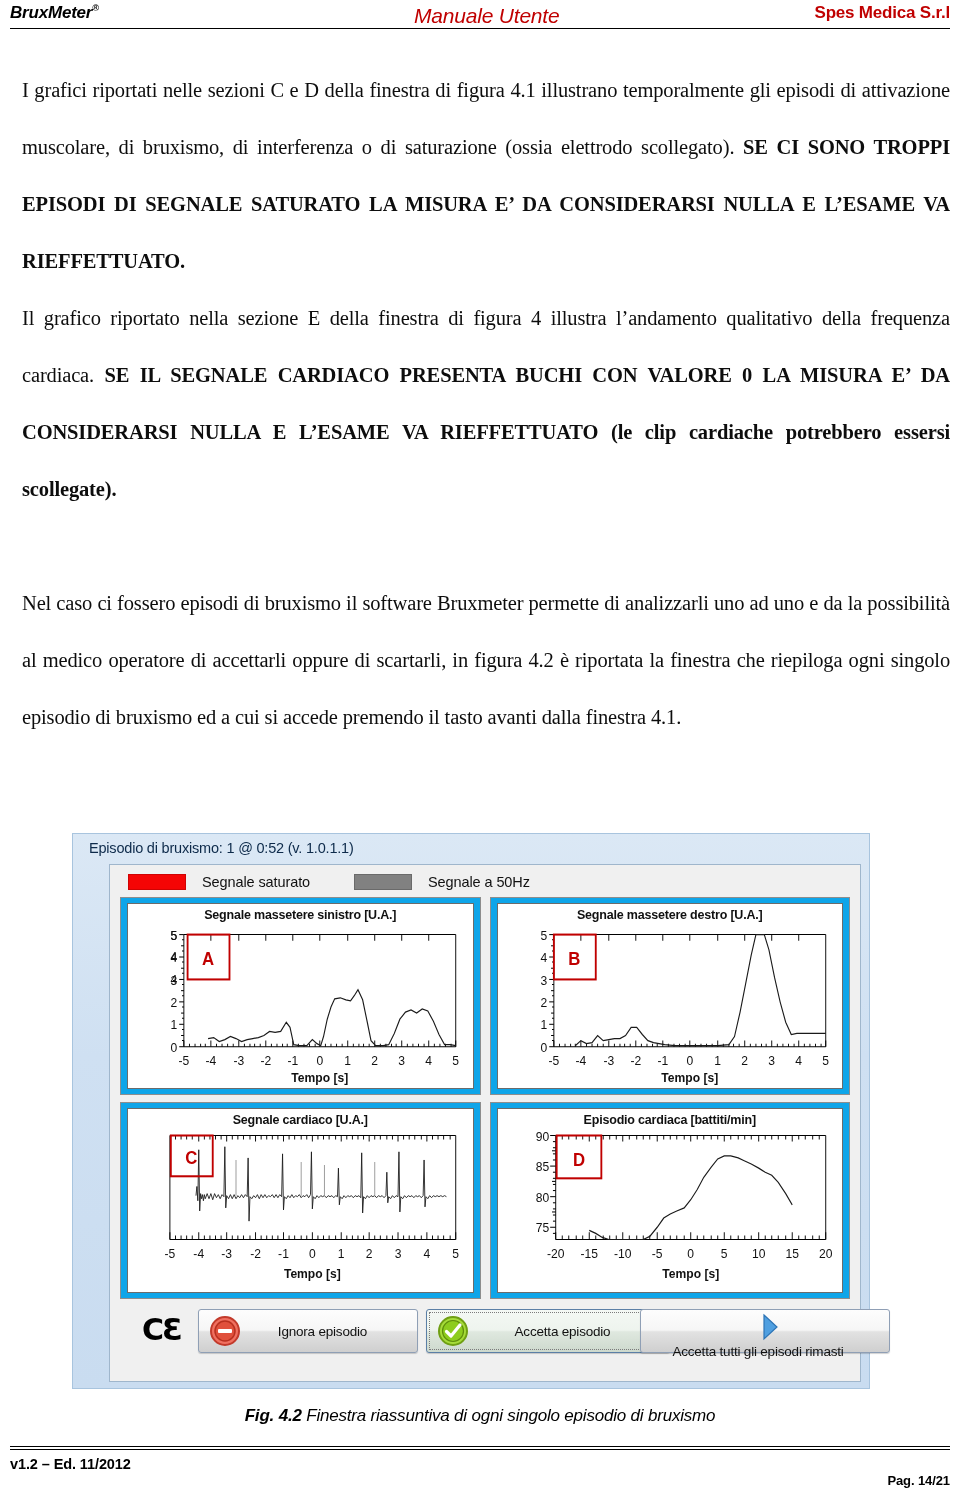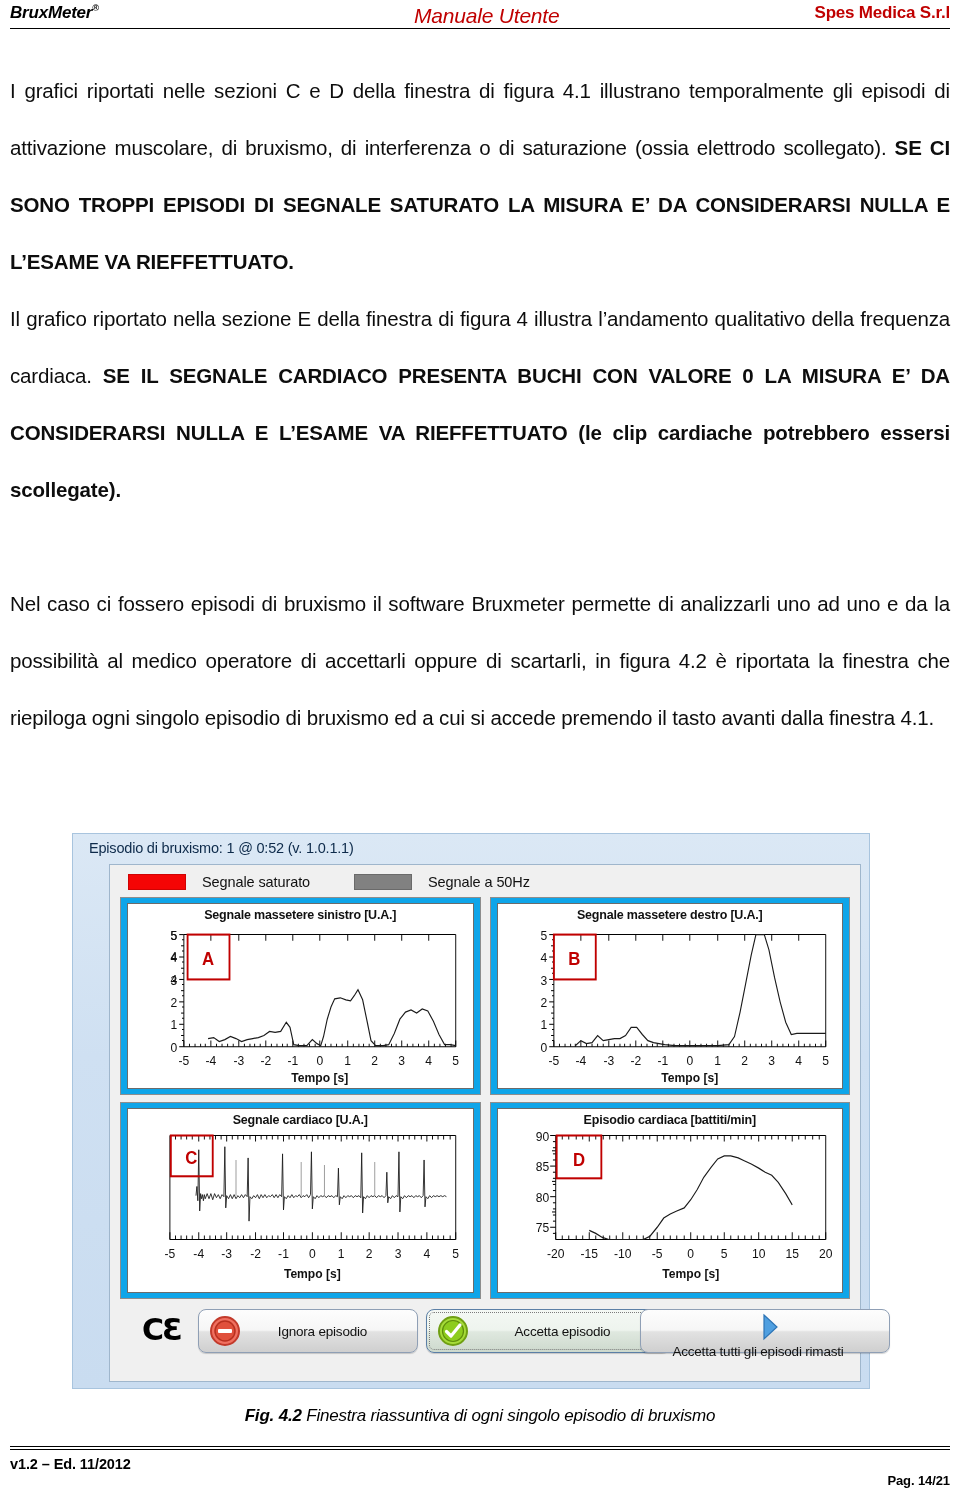"I grafici riportati nelle sezioni" .body-text p { font-family: none -> Liberation Serif, serif; margin: 0 0 0 0 -> 0 0 0 12px }
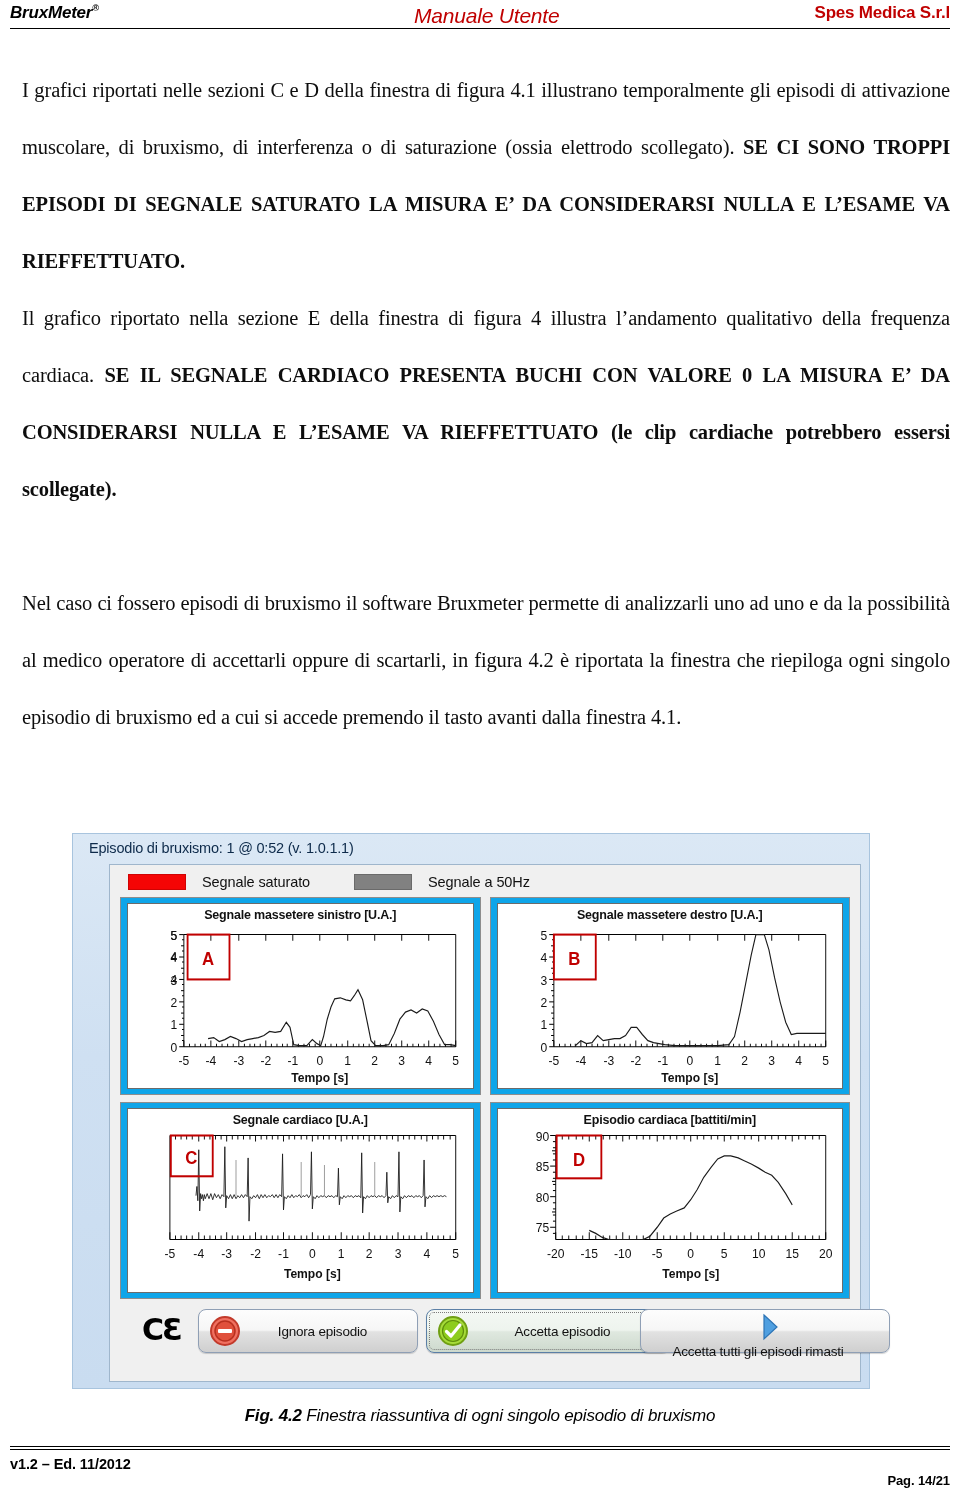"Ignora episodio" .winbtn { border-radius: 8px -> 3px }
